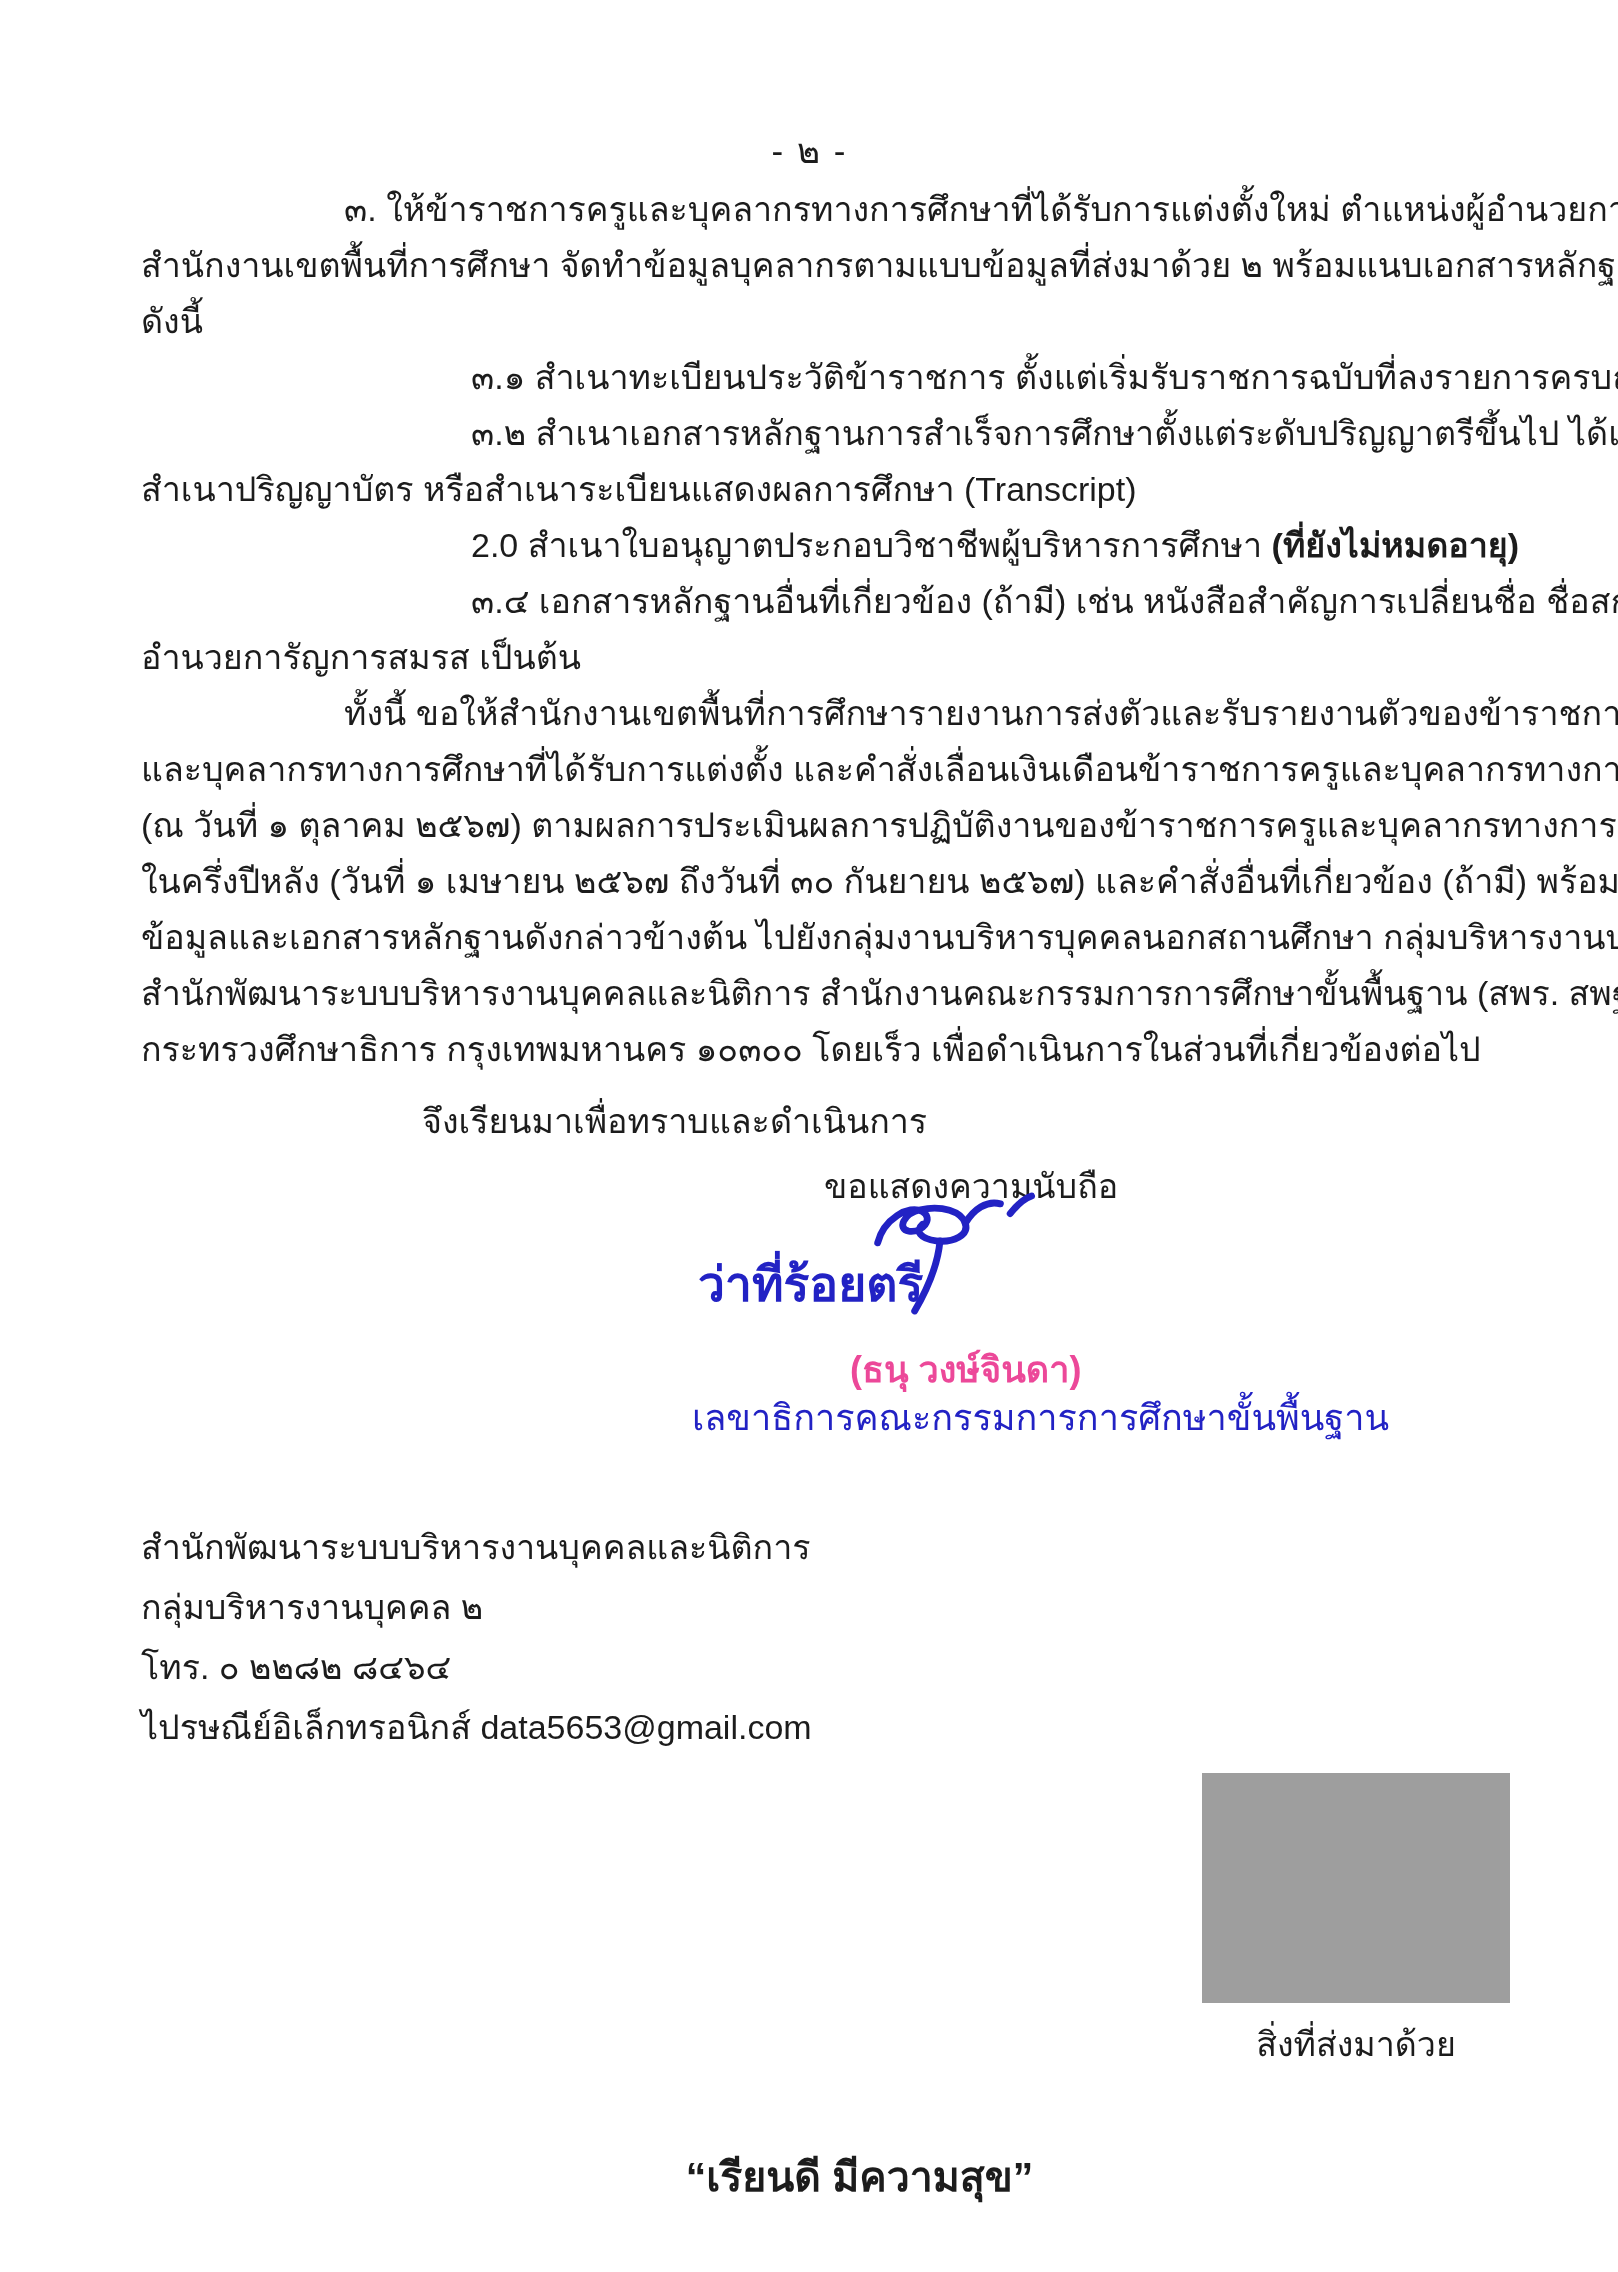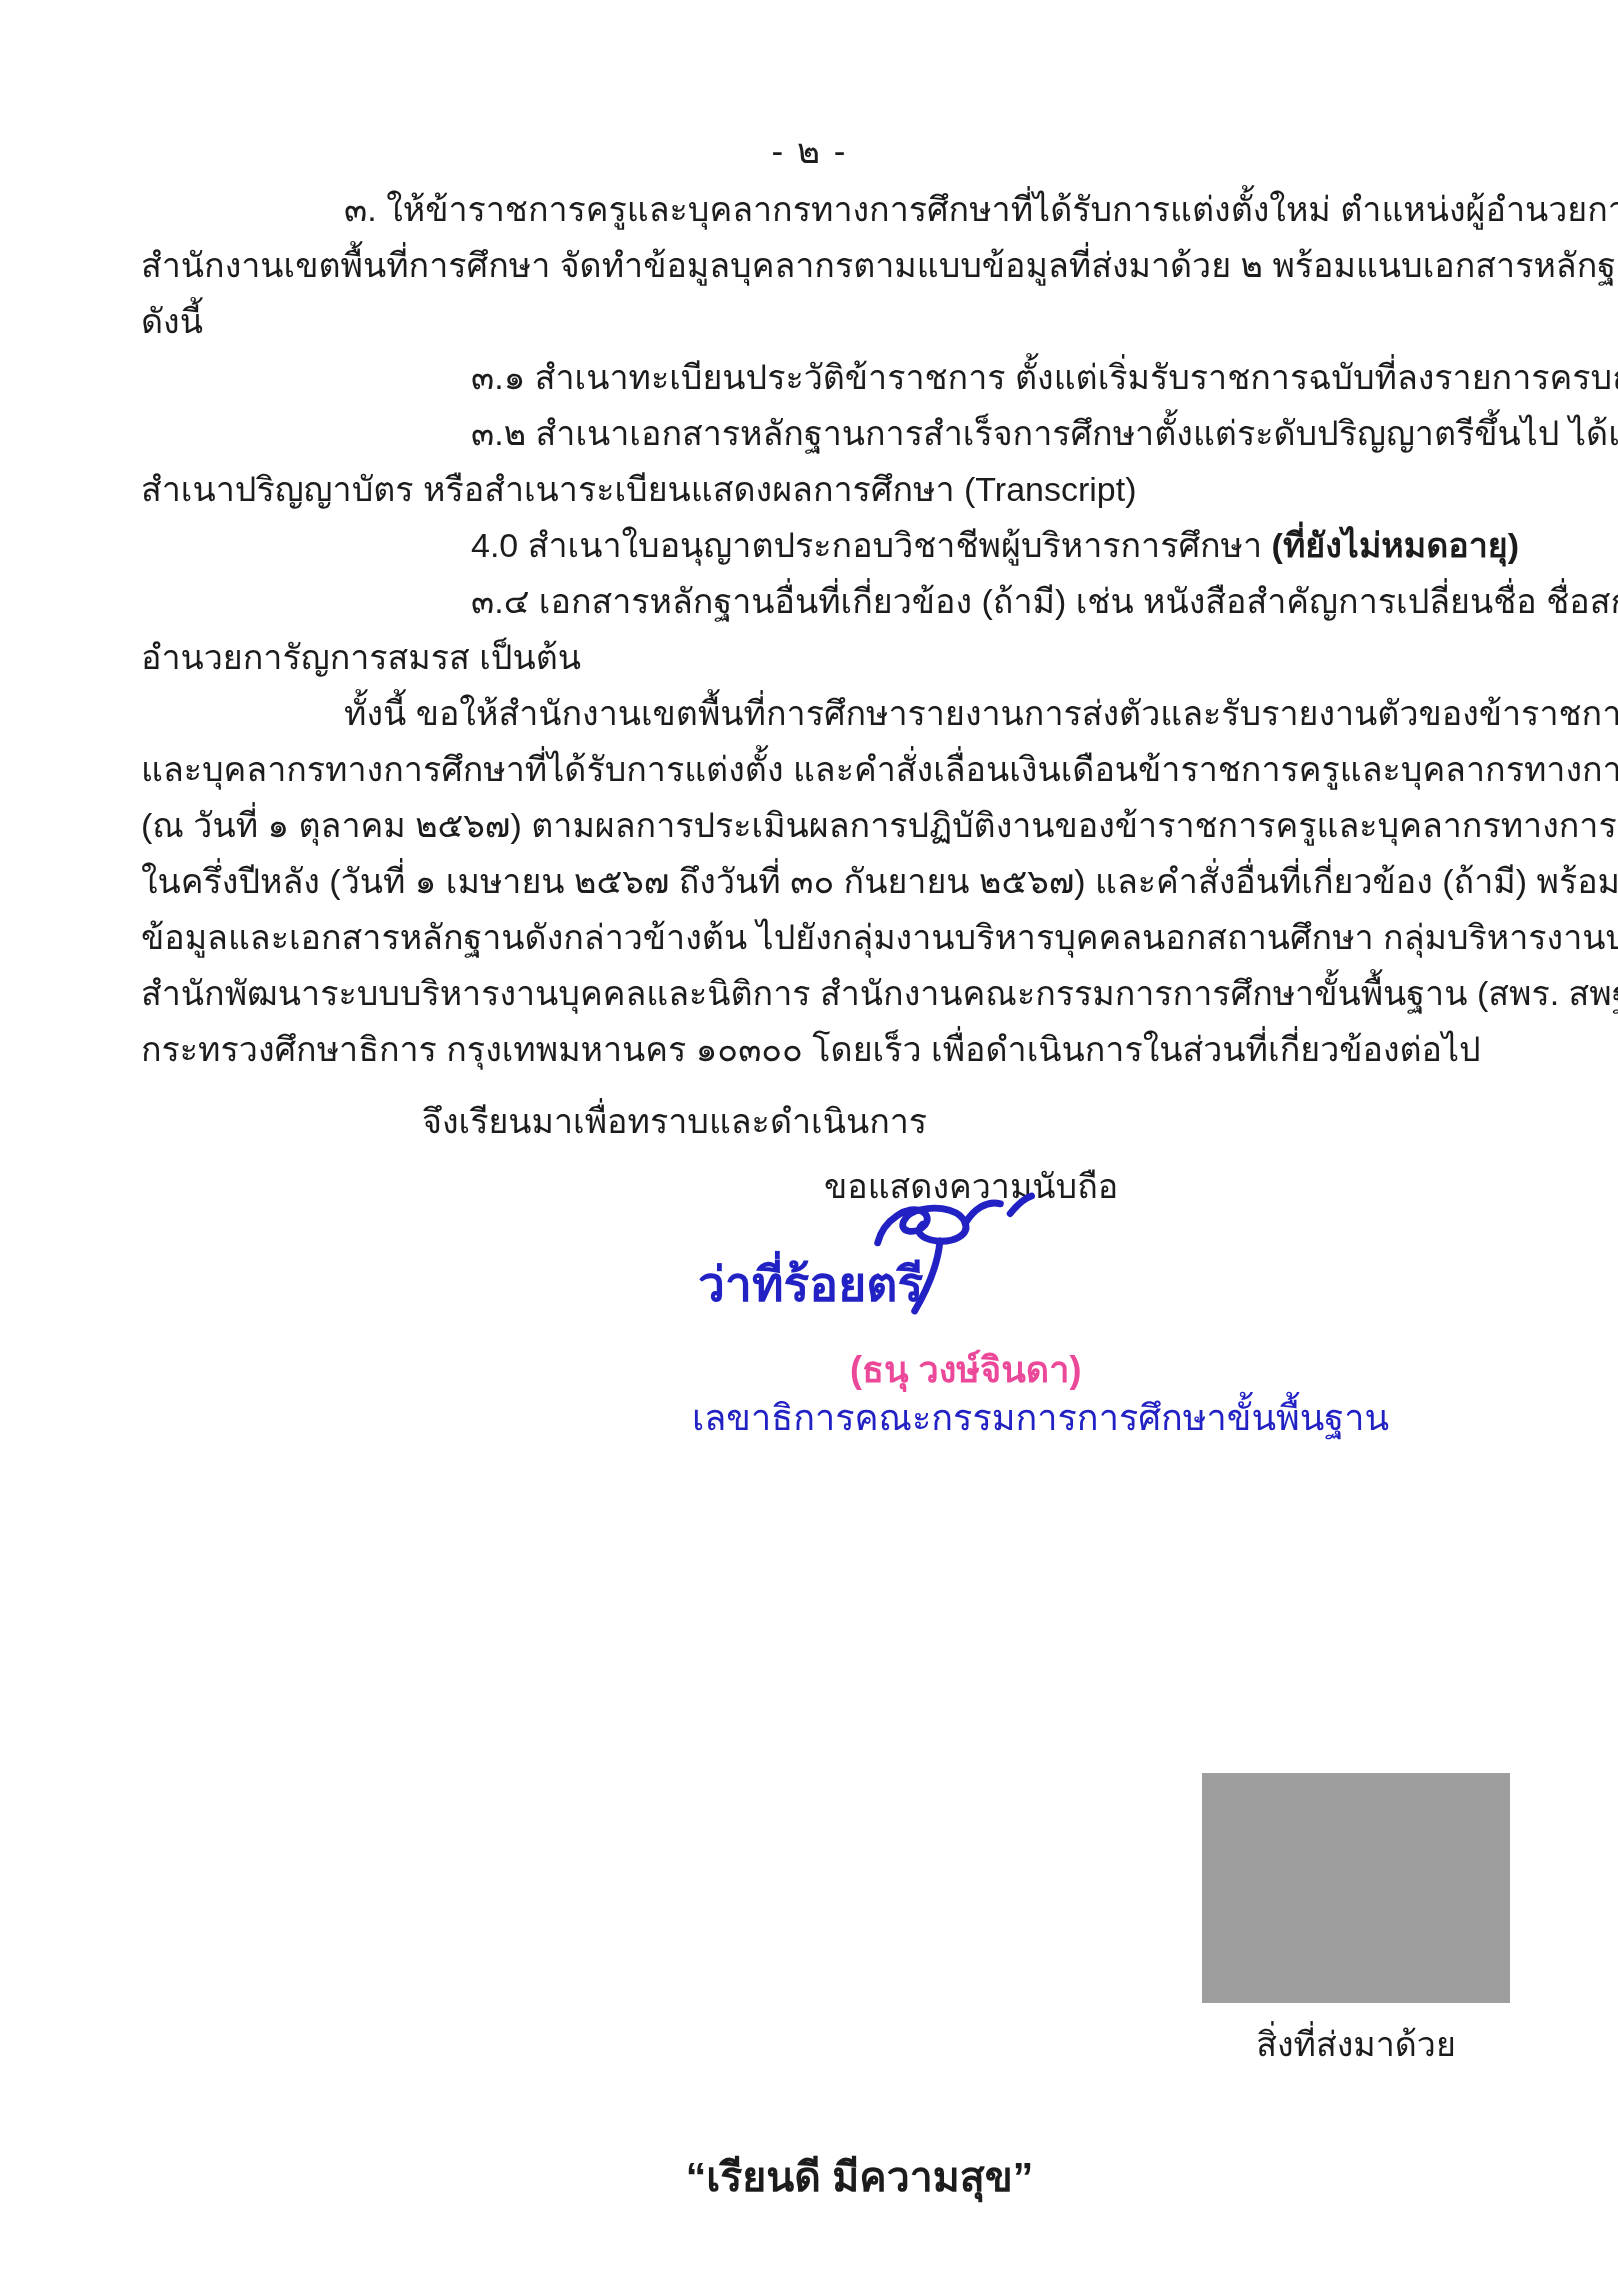"4.0 สำเนาใบอนุญาตประกอบวิชาชีพ" span { text: 4.0 -> 2.0 }
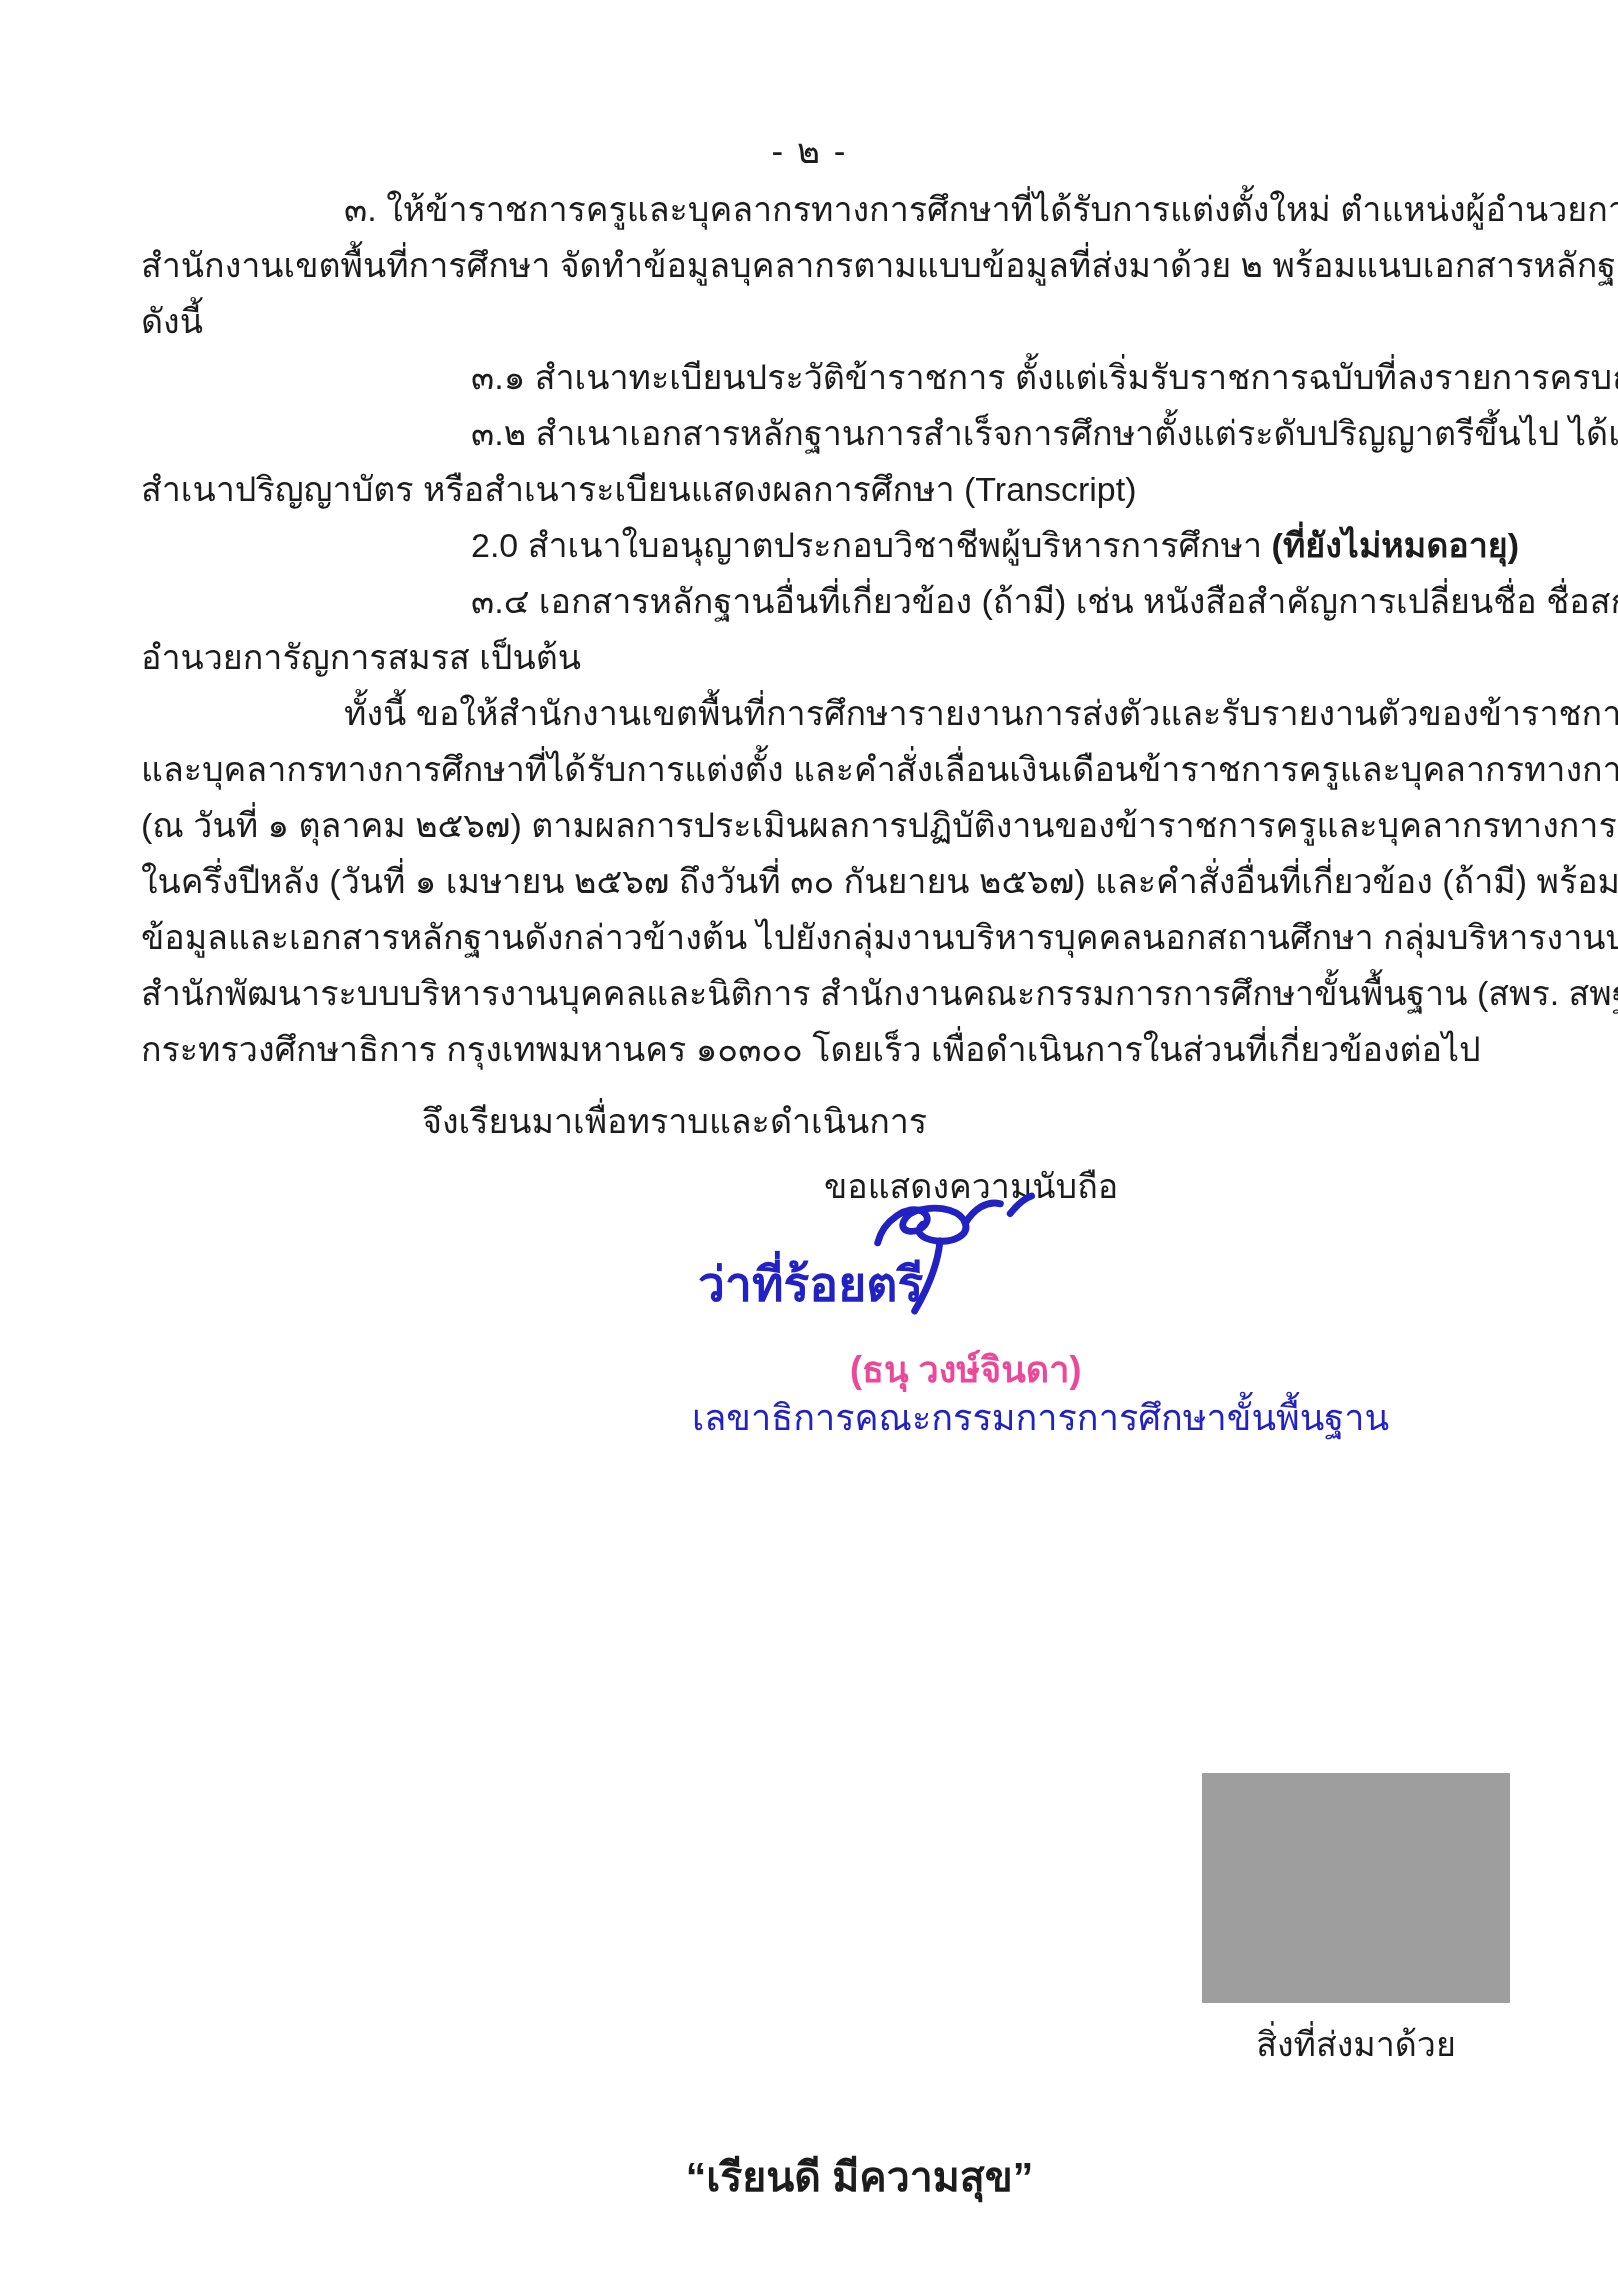"สำนักพัฒนาระบบบริหารงานบุคคลและนิติการ" div.contact { html: none -> <div> <div>สำนักพัฒนาระบบบริหารงานบุคคลและนิติการ</div> <div>กลุ่มบริหารงานบุคคล ๒</div> <div>โทร. ๐ ๒๒๘๒ ๘๔๖๔</div> <div>ไปรษณีย์อิเล็กทรอนิกส์ data5653@gmail.com</div> </div> }
